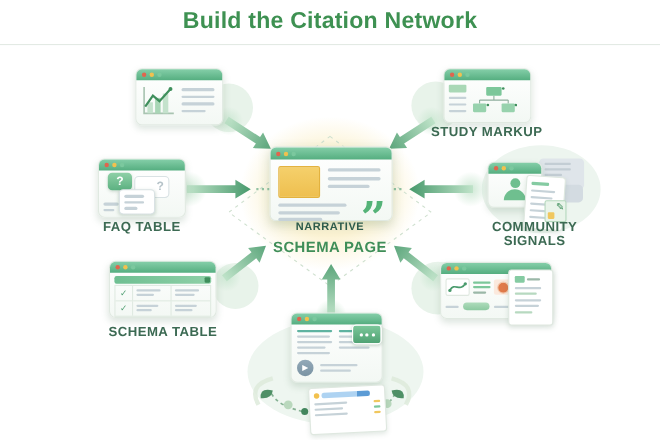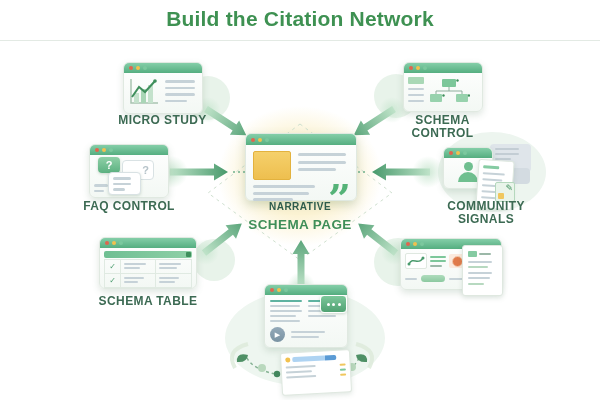"MICRO STUDY" div.node-label { html: <div>MICRO STUDY</div> -> none }
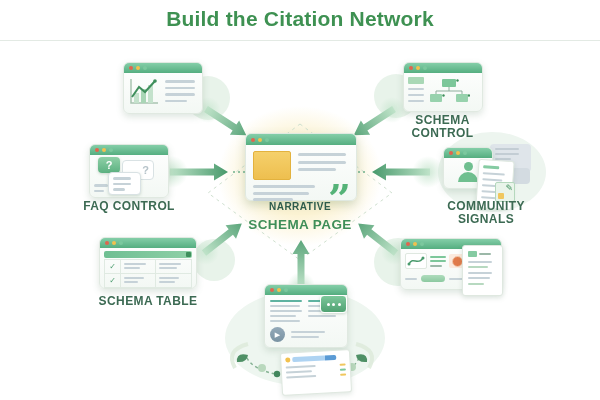"SCHEMA CONTROL" div.node-label { text: SCHEMA CONTROL -> STUDY MARKUP }
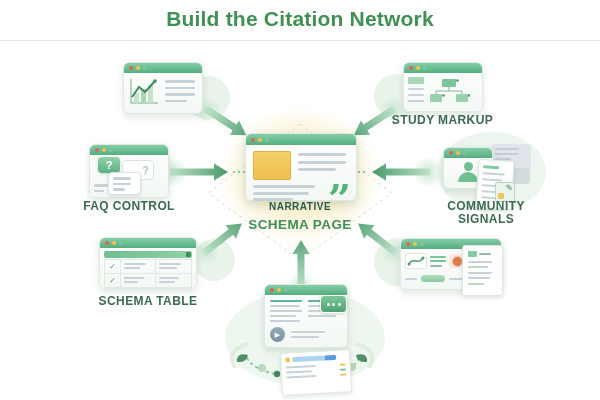"FAQ CONTROL" div.node-label { text: CONTROL -> TABLE }
